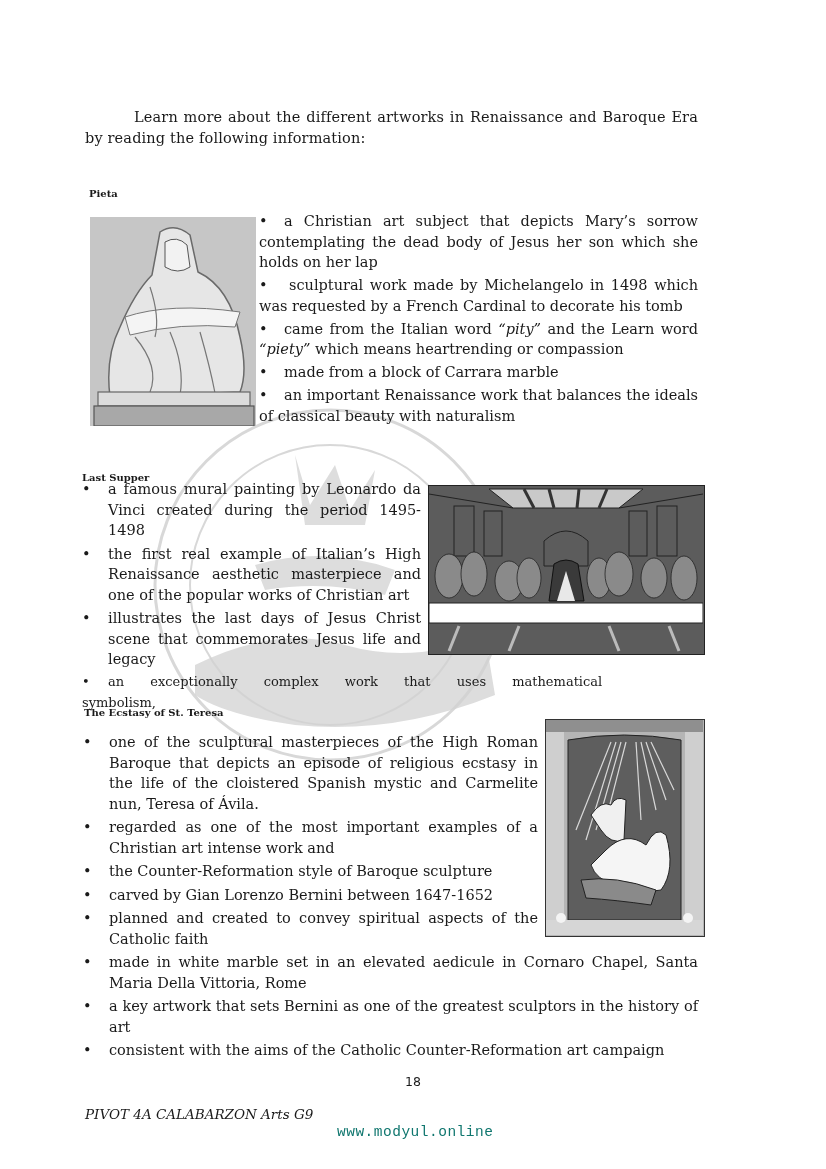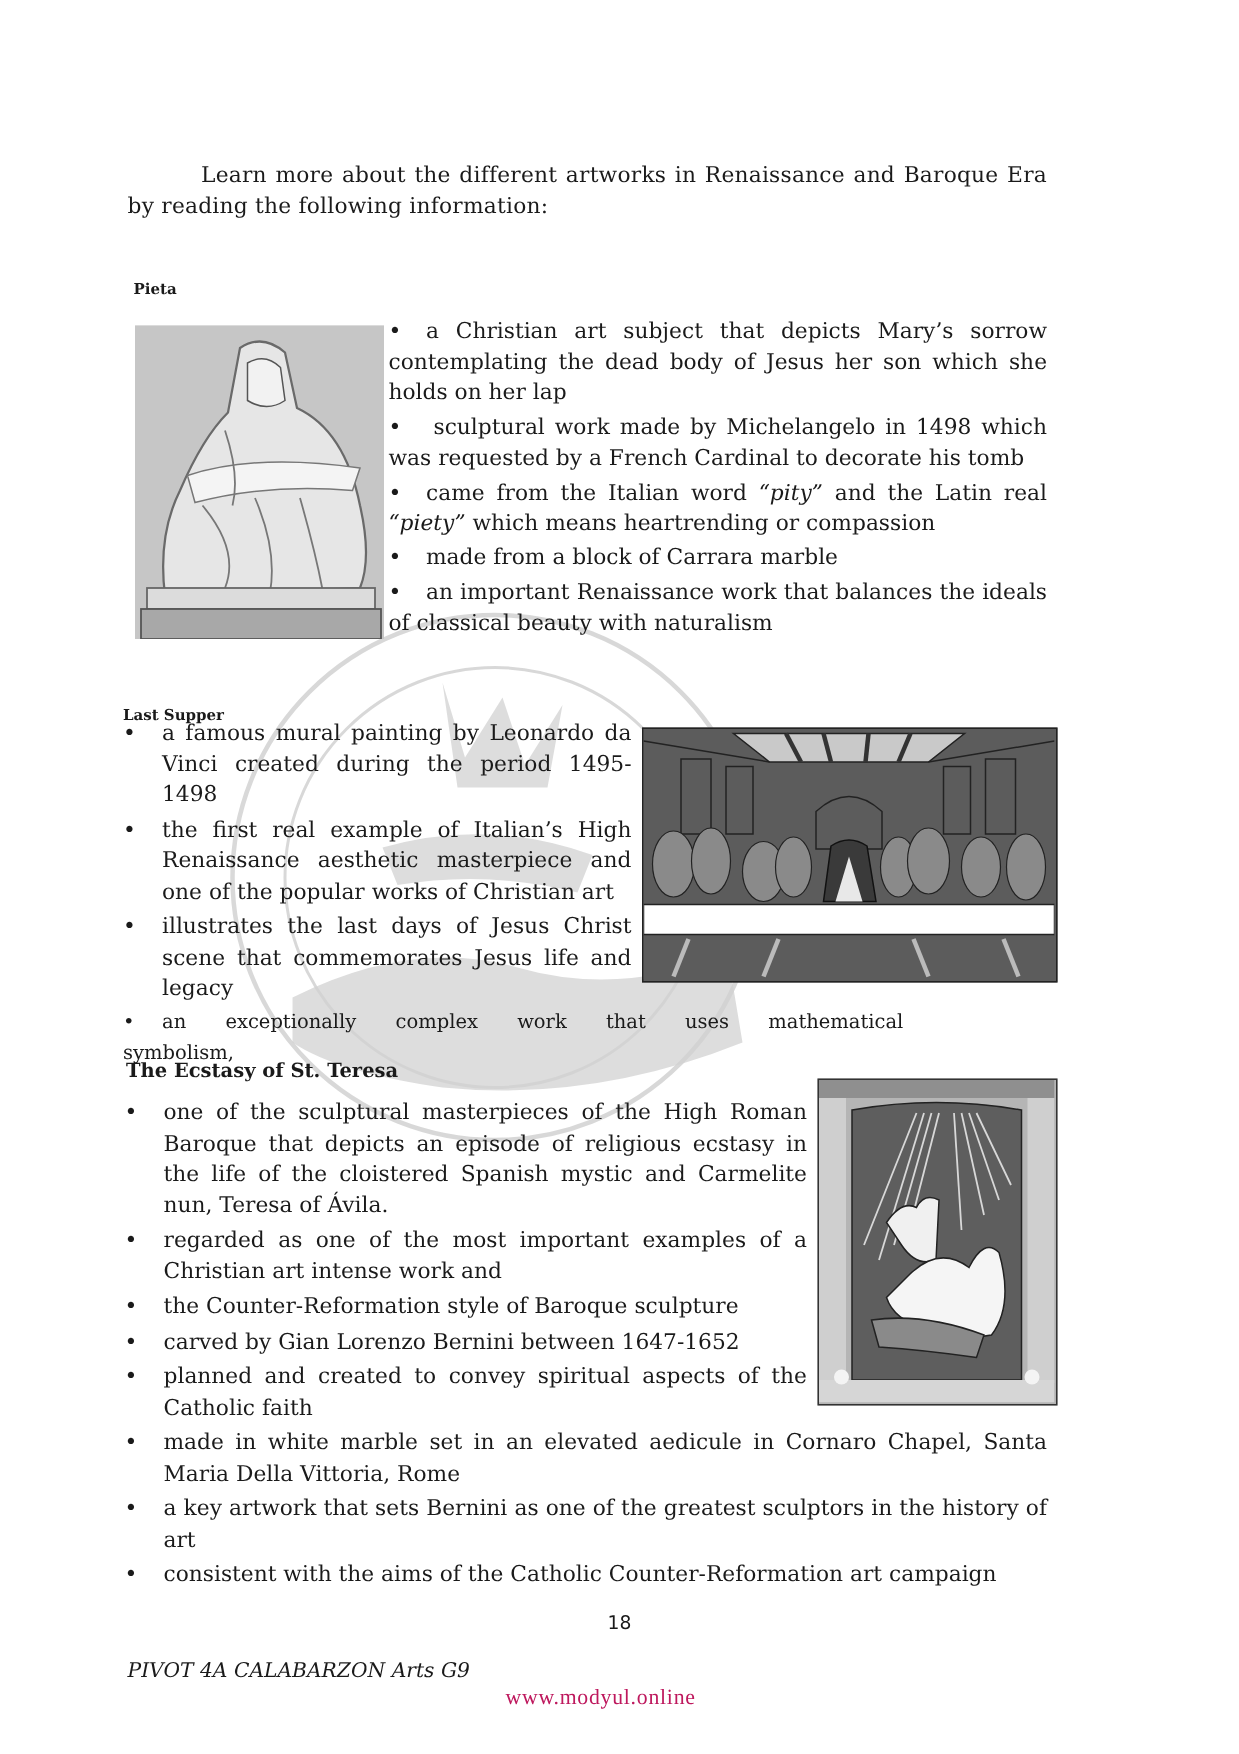"and the Latin real" span { text: Latin real -> Learn word }
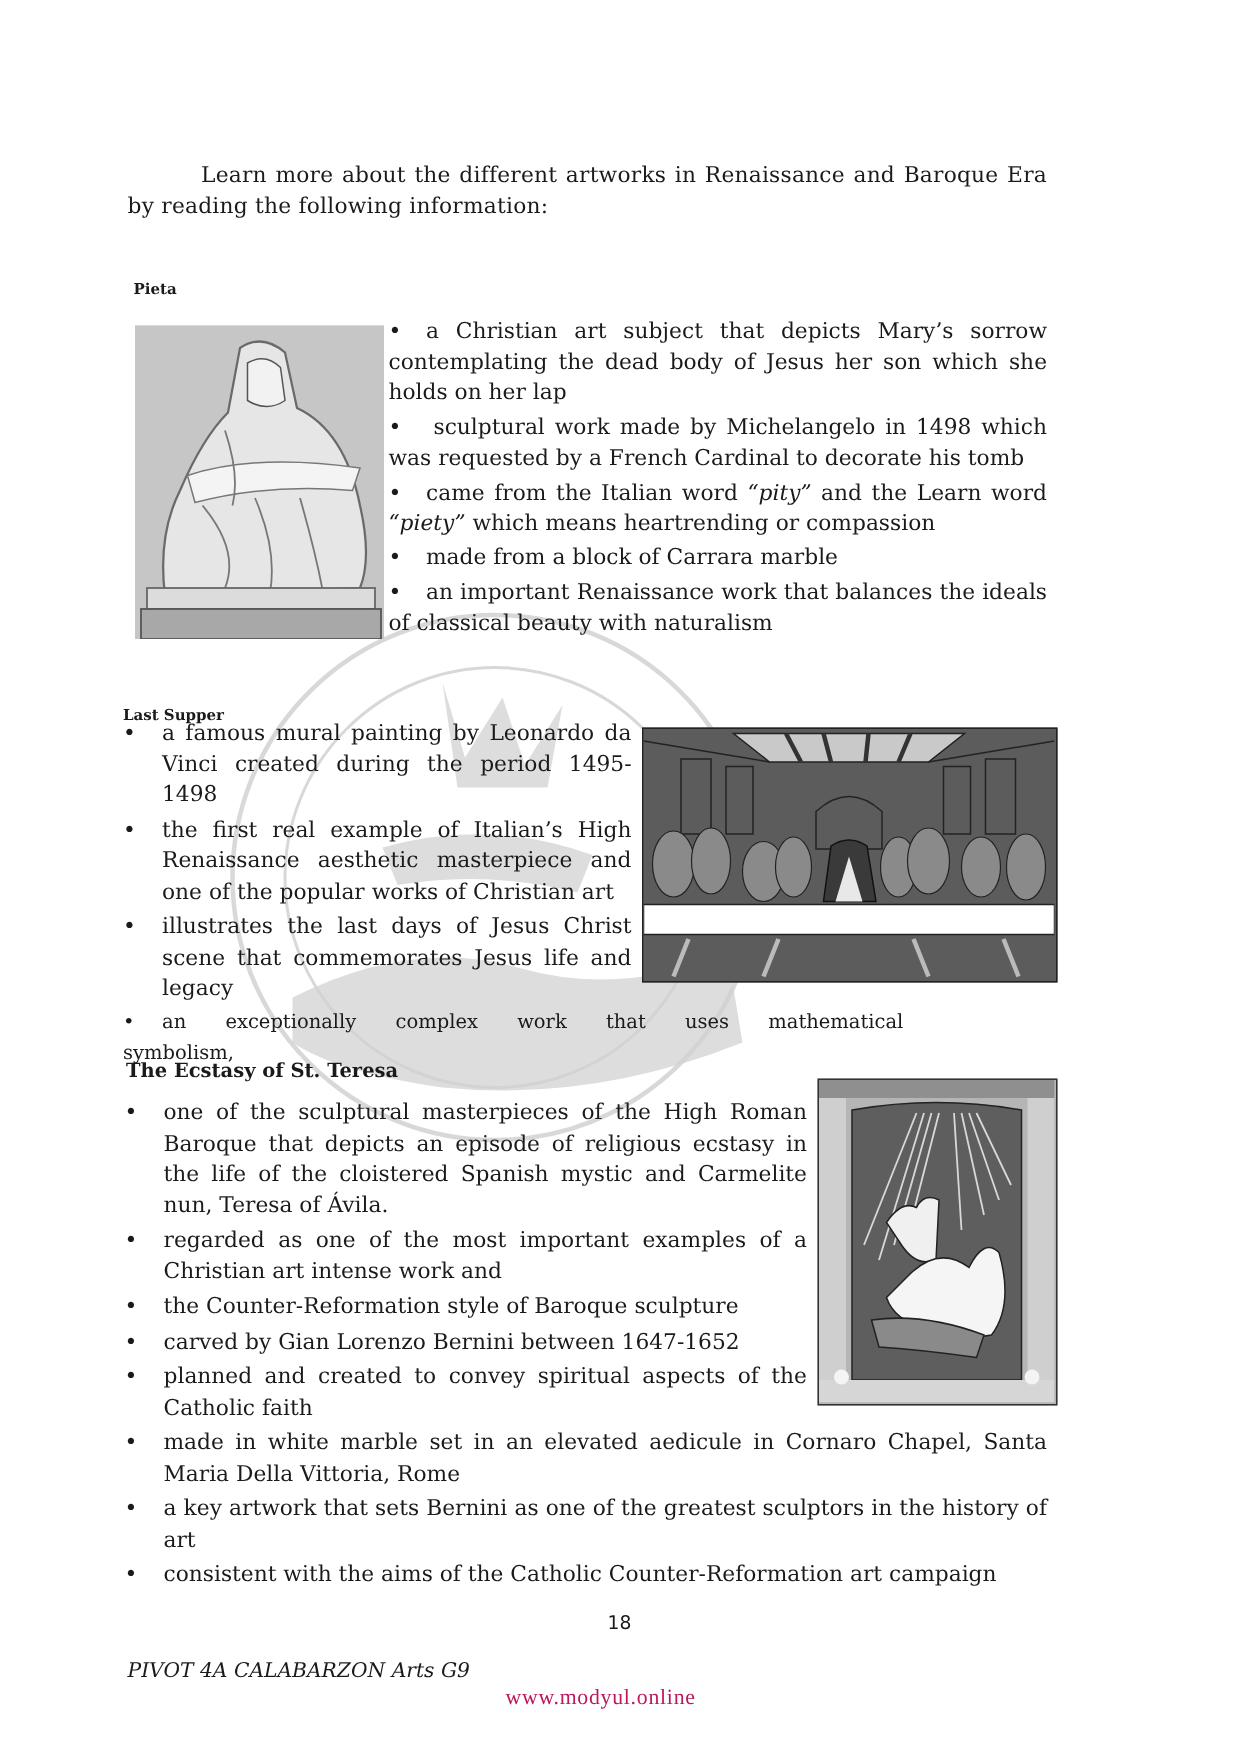"The Ecstasy of St. Teresa" .h-teresa { font-size: 13px -> 10px }
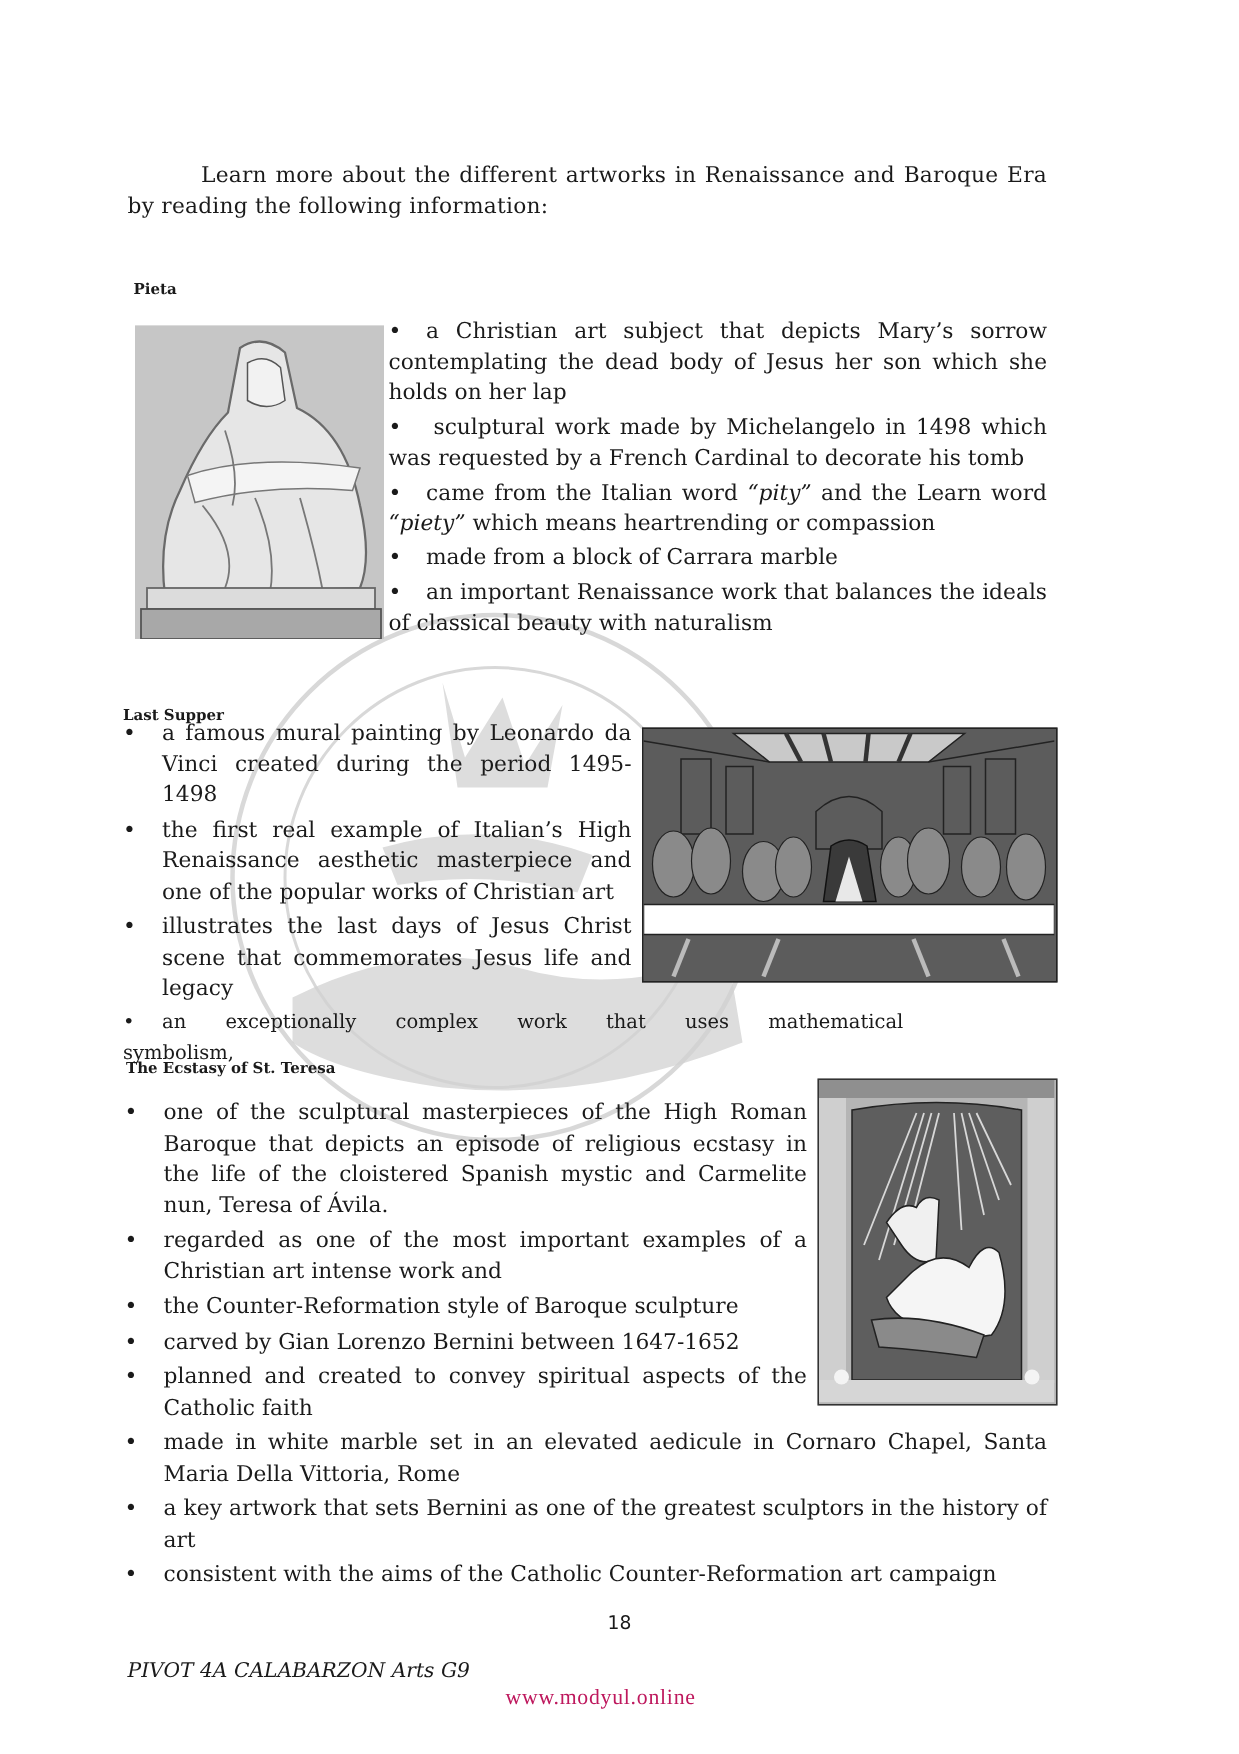"www.modyul.online" .site { color: #be185d -> #0f766e; font-family: Liberation Serif, serif -> Liberation Mono, monospace }
